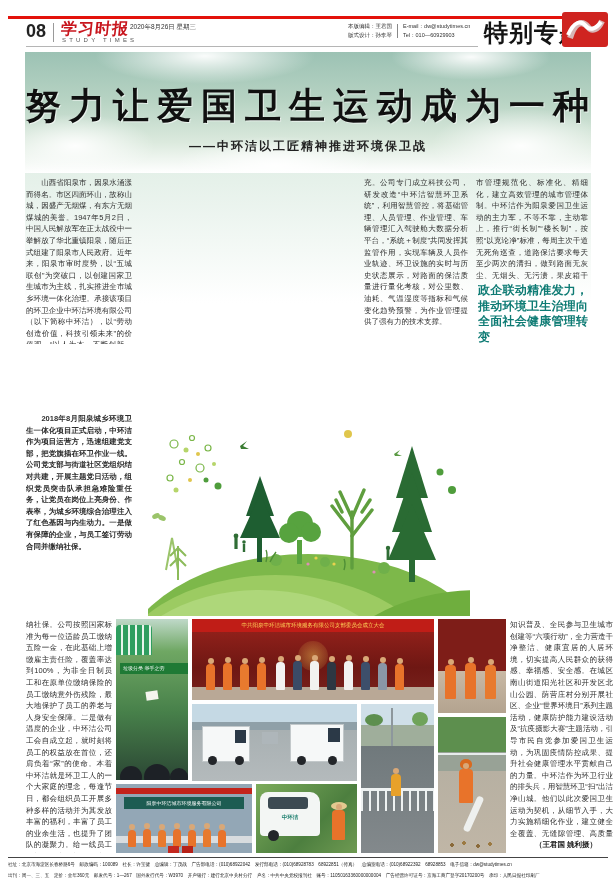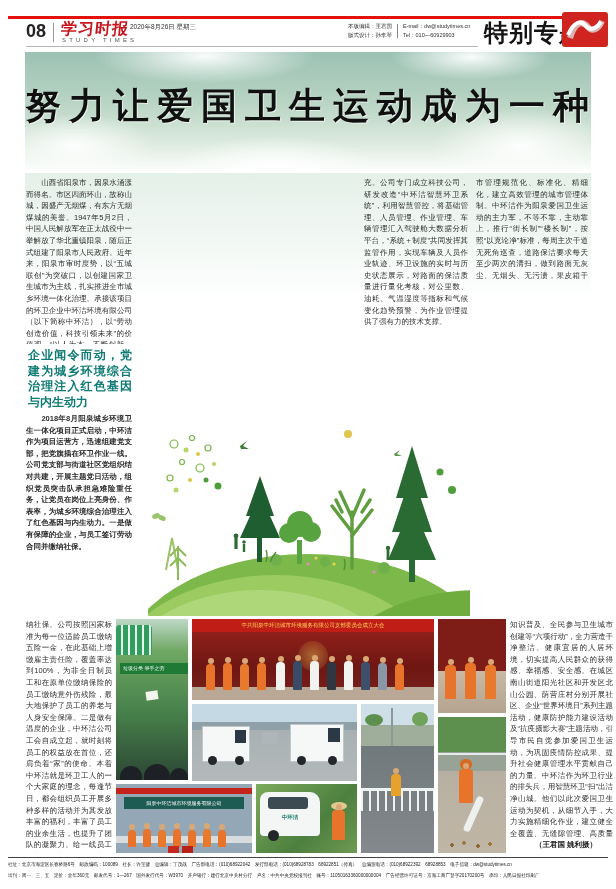"——中环洁以工匠精神推进环境保卫战" div.subheadline { html: none -> <div>——中环洁以工匠精神推进环境保卫战</div> }
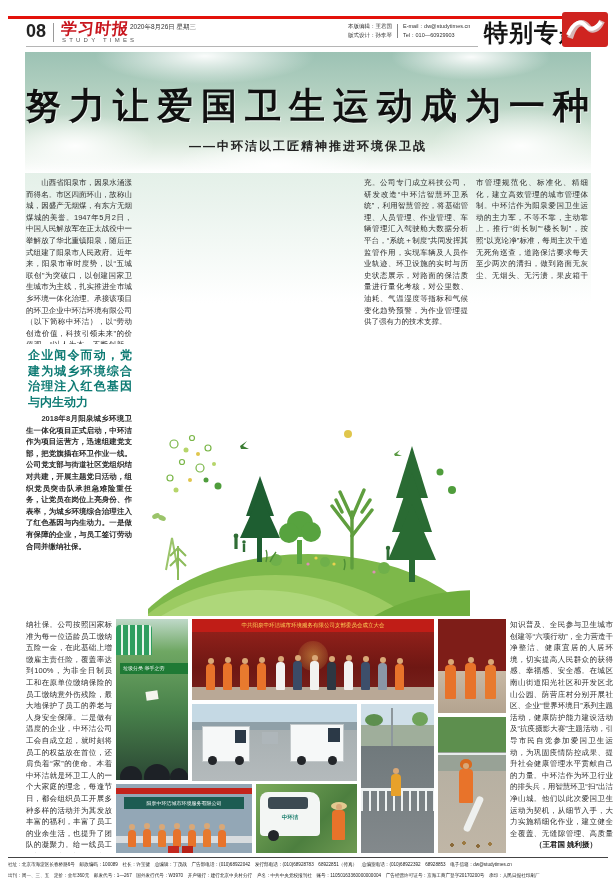"政企联动精准发力，推动环境卫生治理向全面社会健康管理转变" div.abs { html: none -> <div>政企联动精准发力，推动环境卫生治理向全面社会健康管理转变</div> }
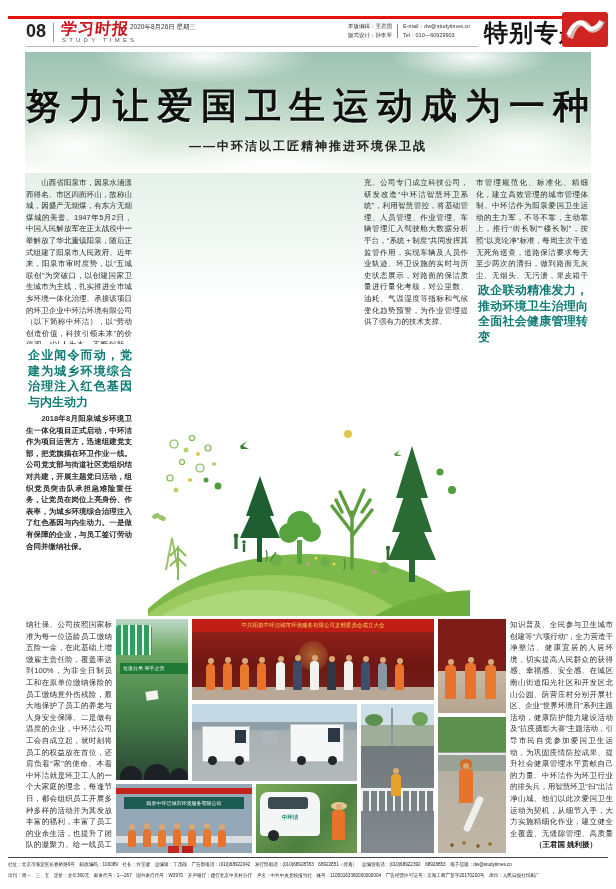"企业闻令而动，党建为城乡环境综合治理注入红色基因与内生动力" div.abs { html: <div>企业闻令而动，党建为城乡环境综合治理注入红色基因与内生动力</div> -> none }
